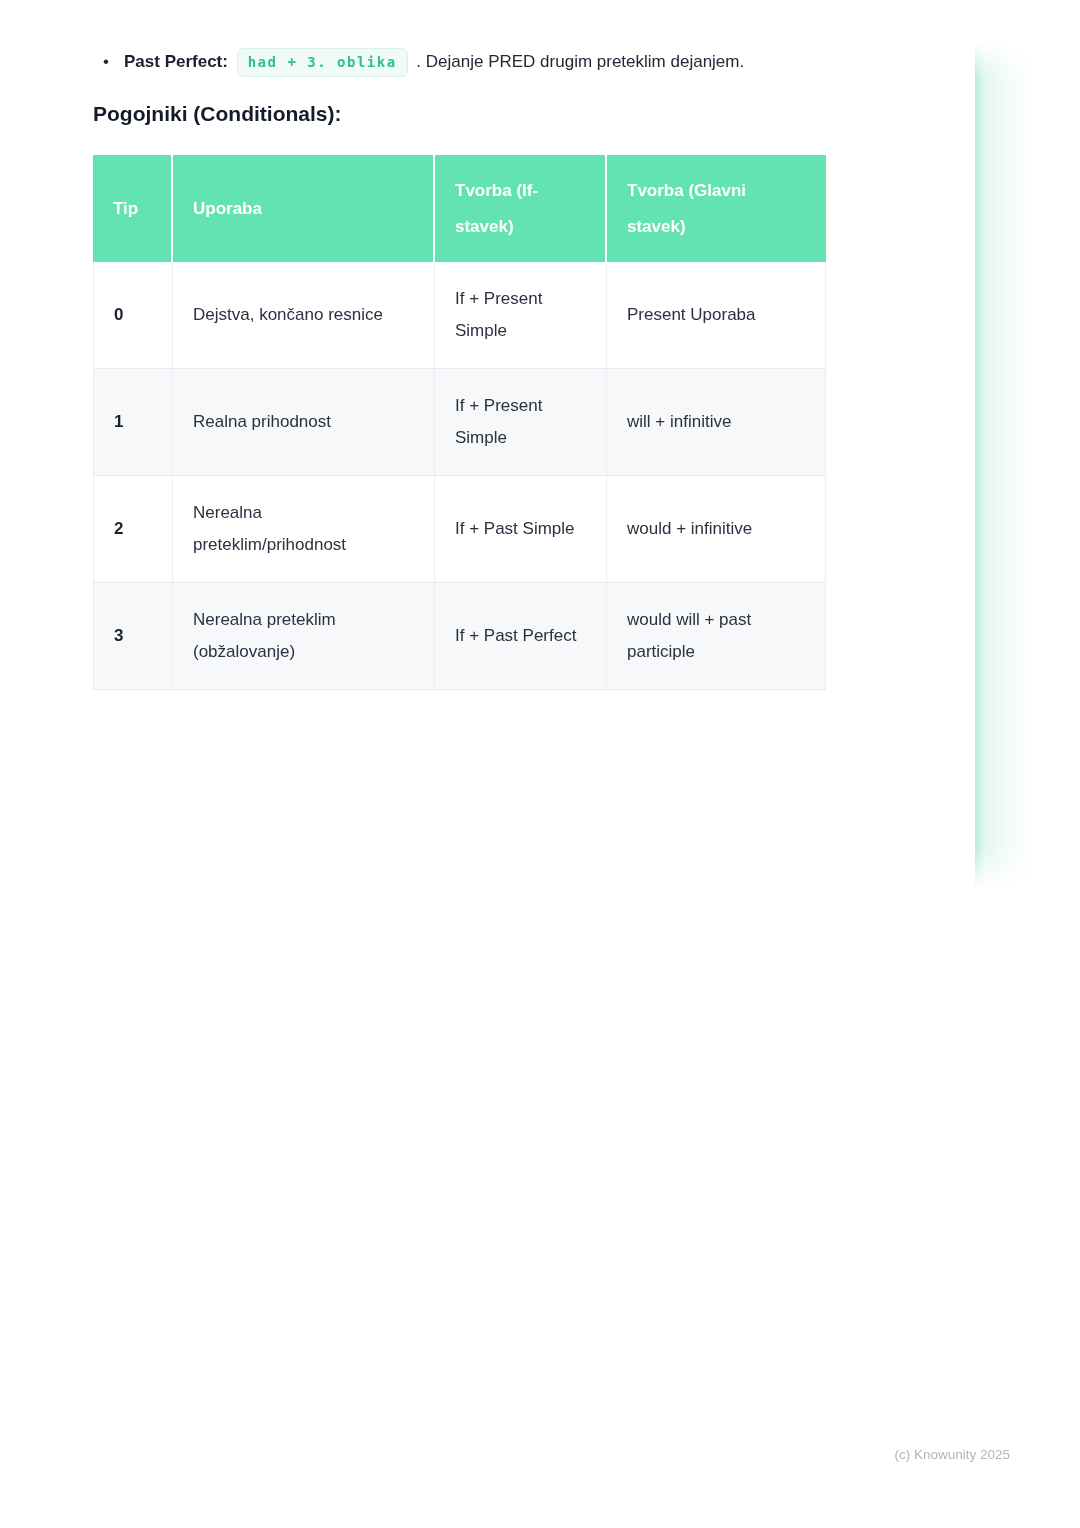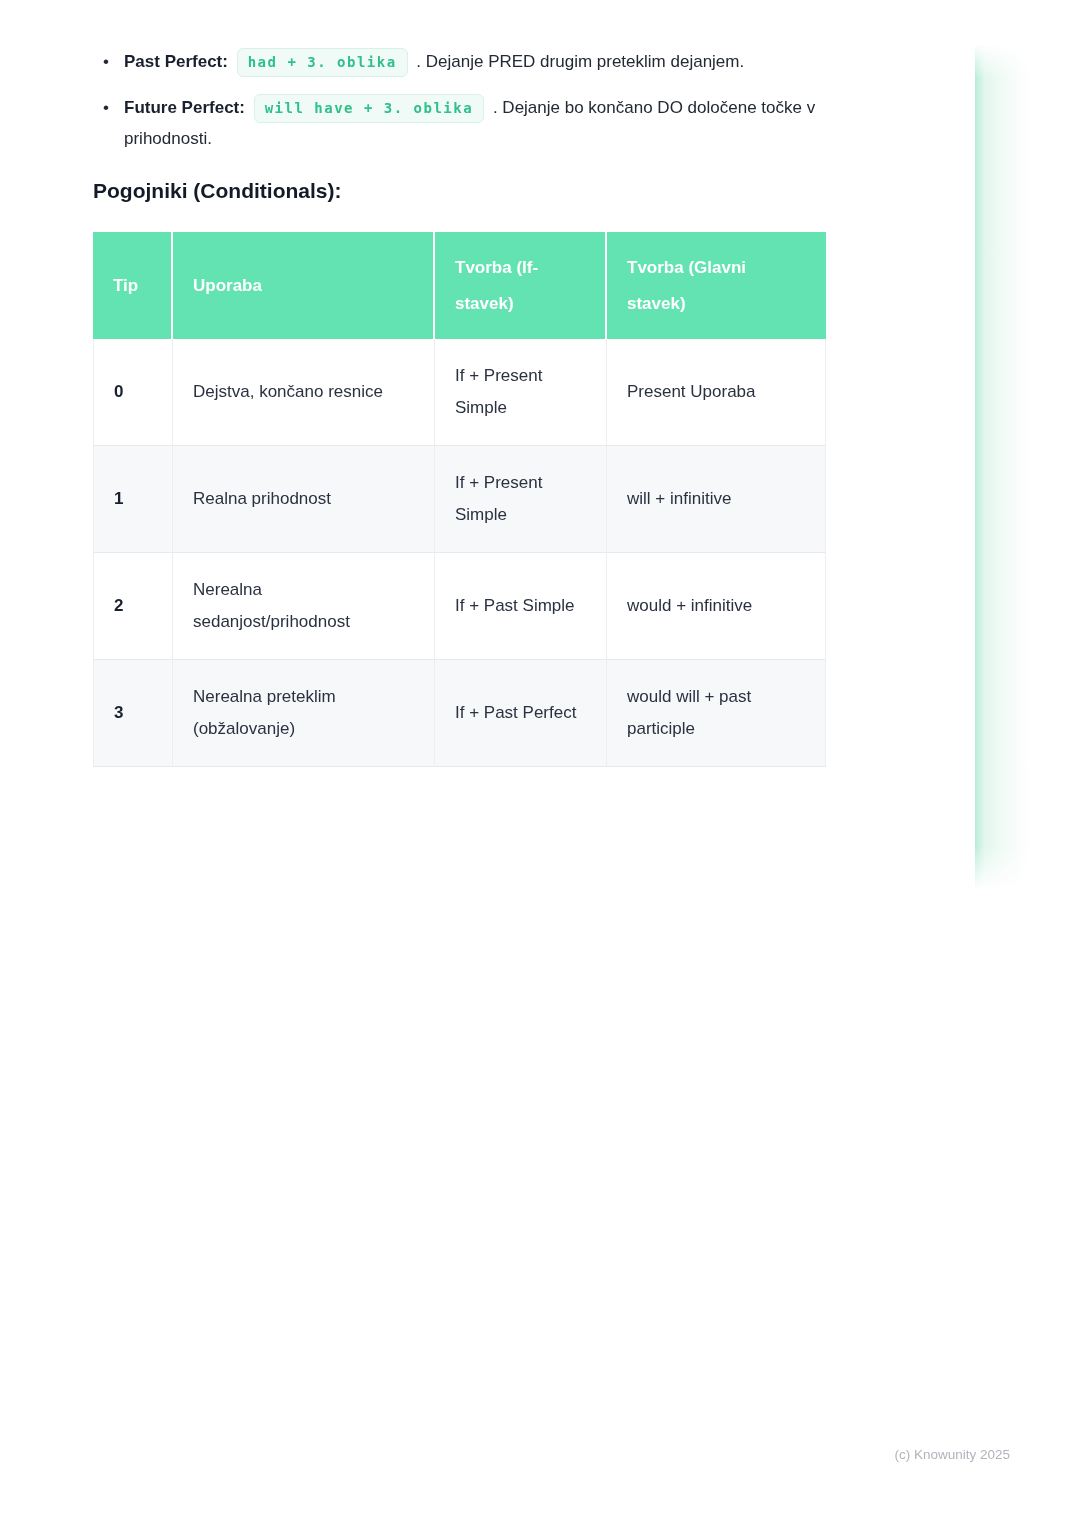"Future Perfect: will have +" li { html: <li> <span>Future Perfect:</span> <span>will have + 3. oblika</span> <span>. Dejanje bo končano DO določene točke v prihodnosti.</span> </li> -> none }
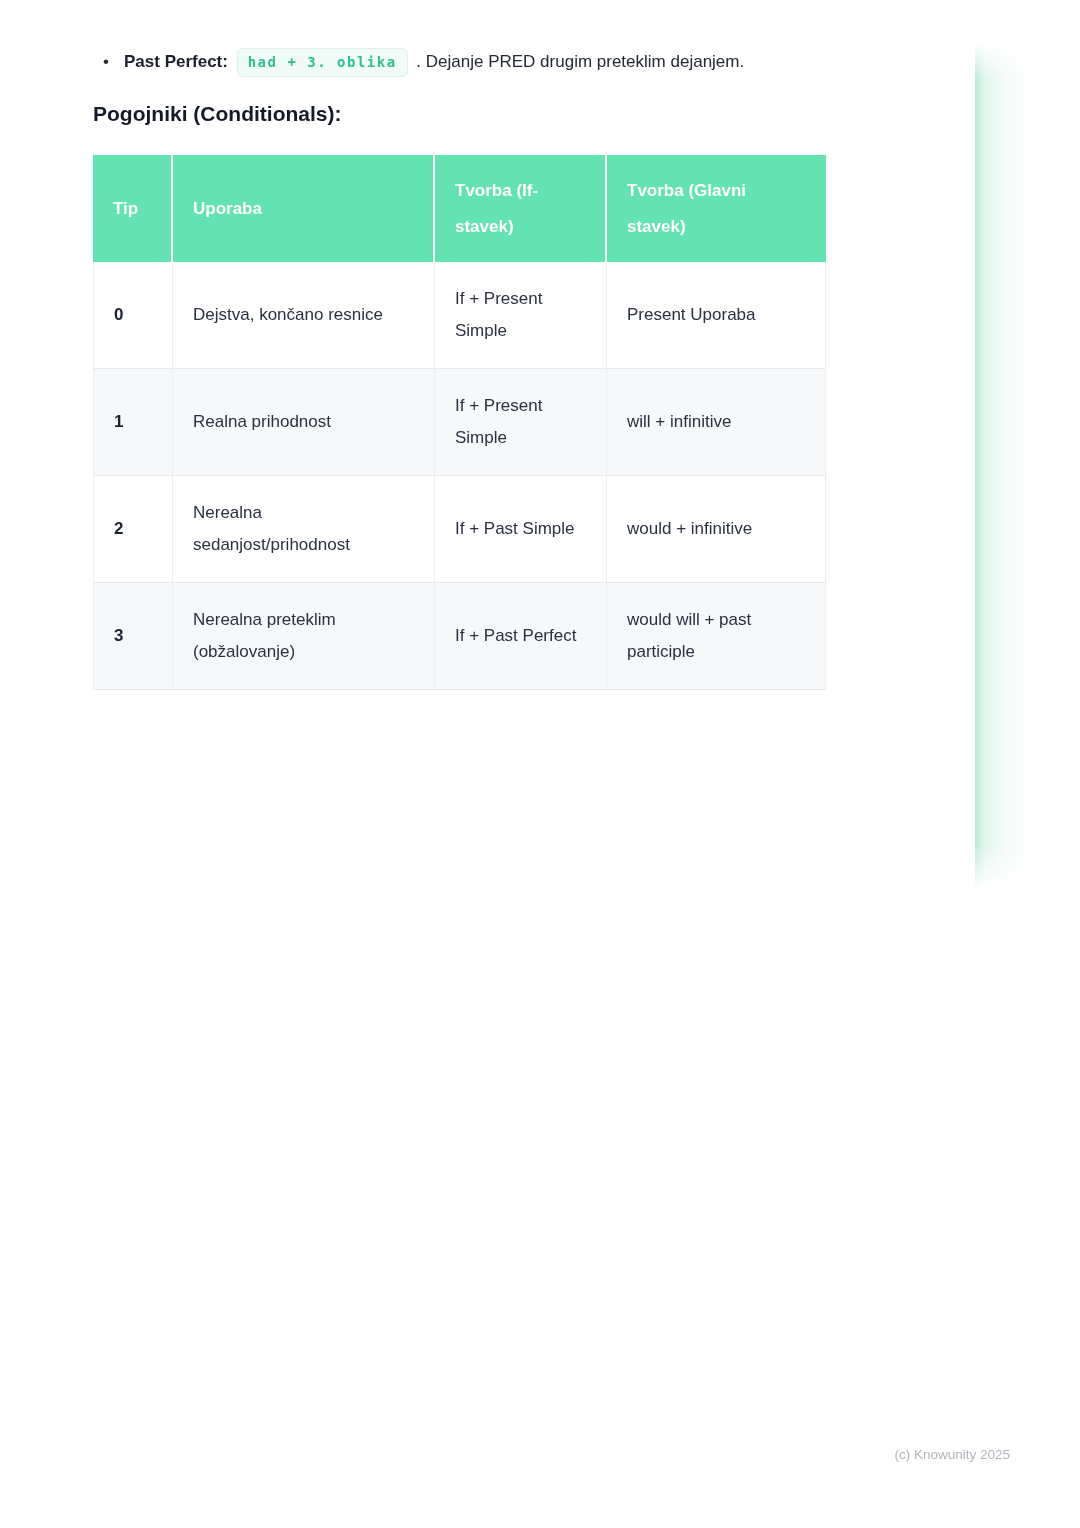"Nerealna sedanjost/prihodnost" td { text: sedanjost/prihodnost -> preteklim/prihodnost }
